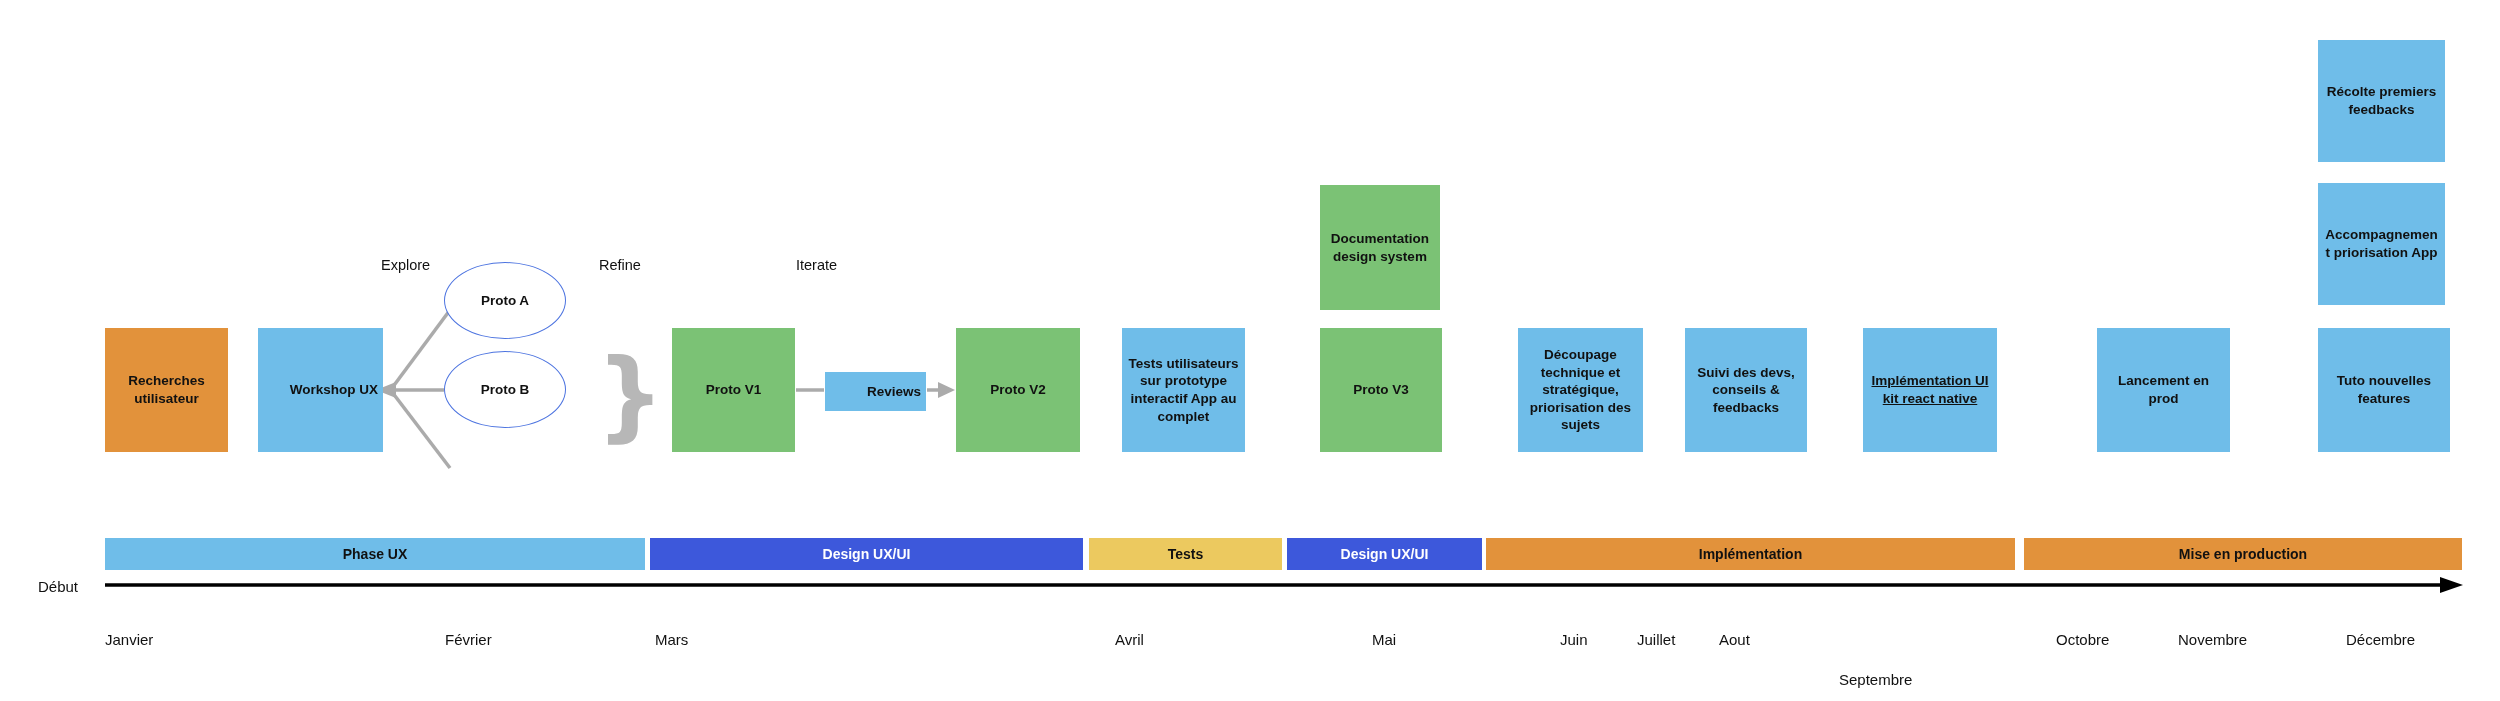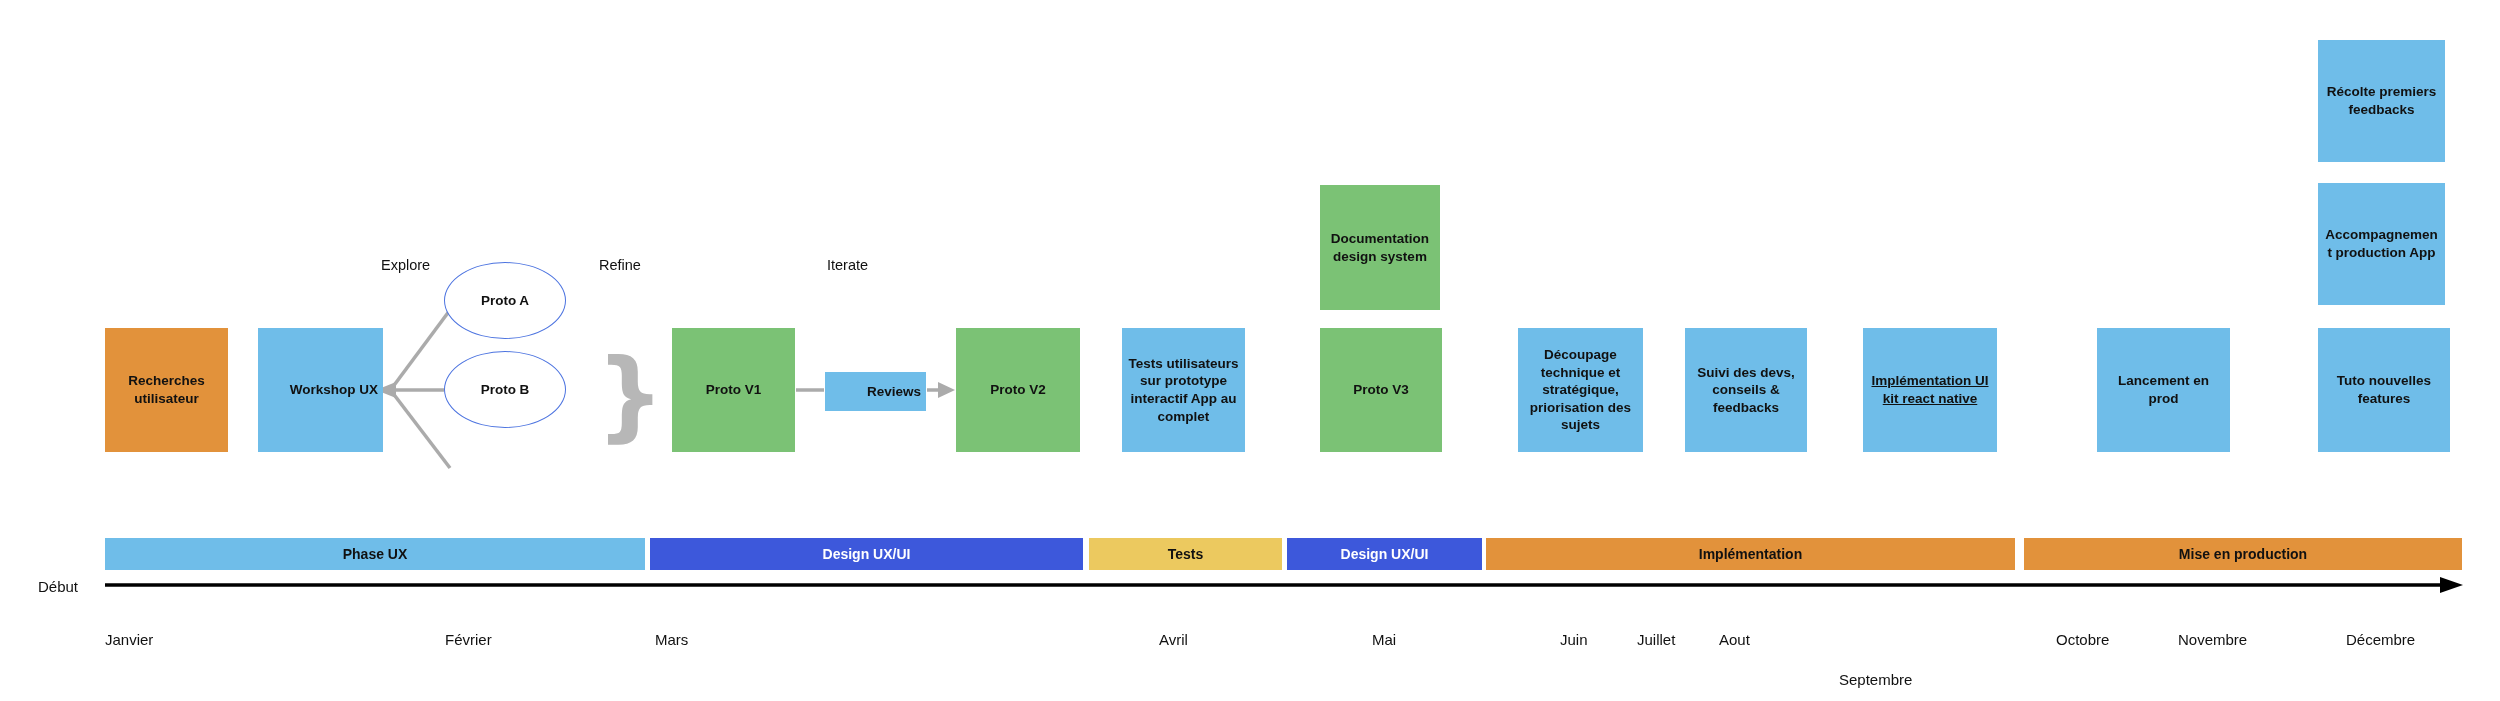"Accompagnement production App" span { text: production -> priorisation }
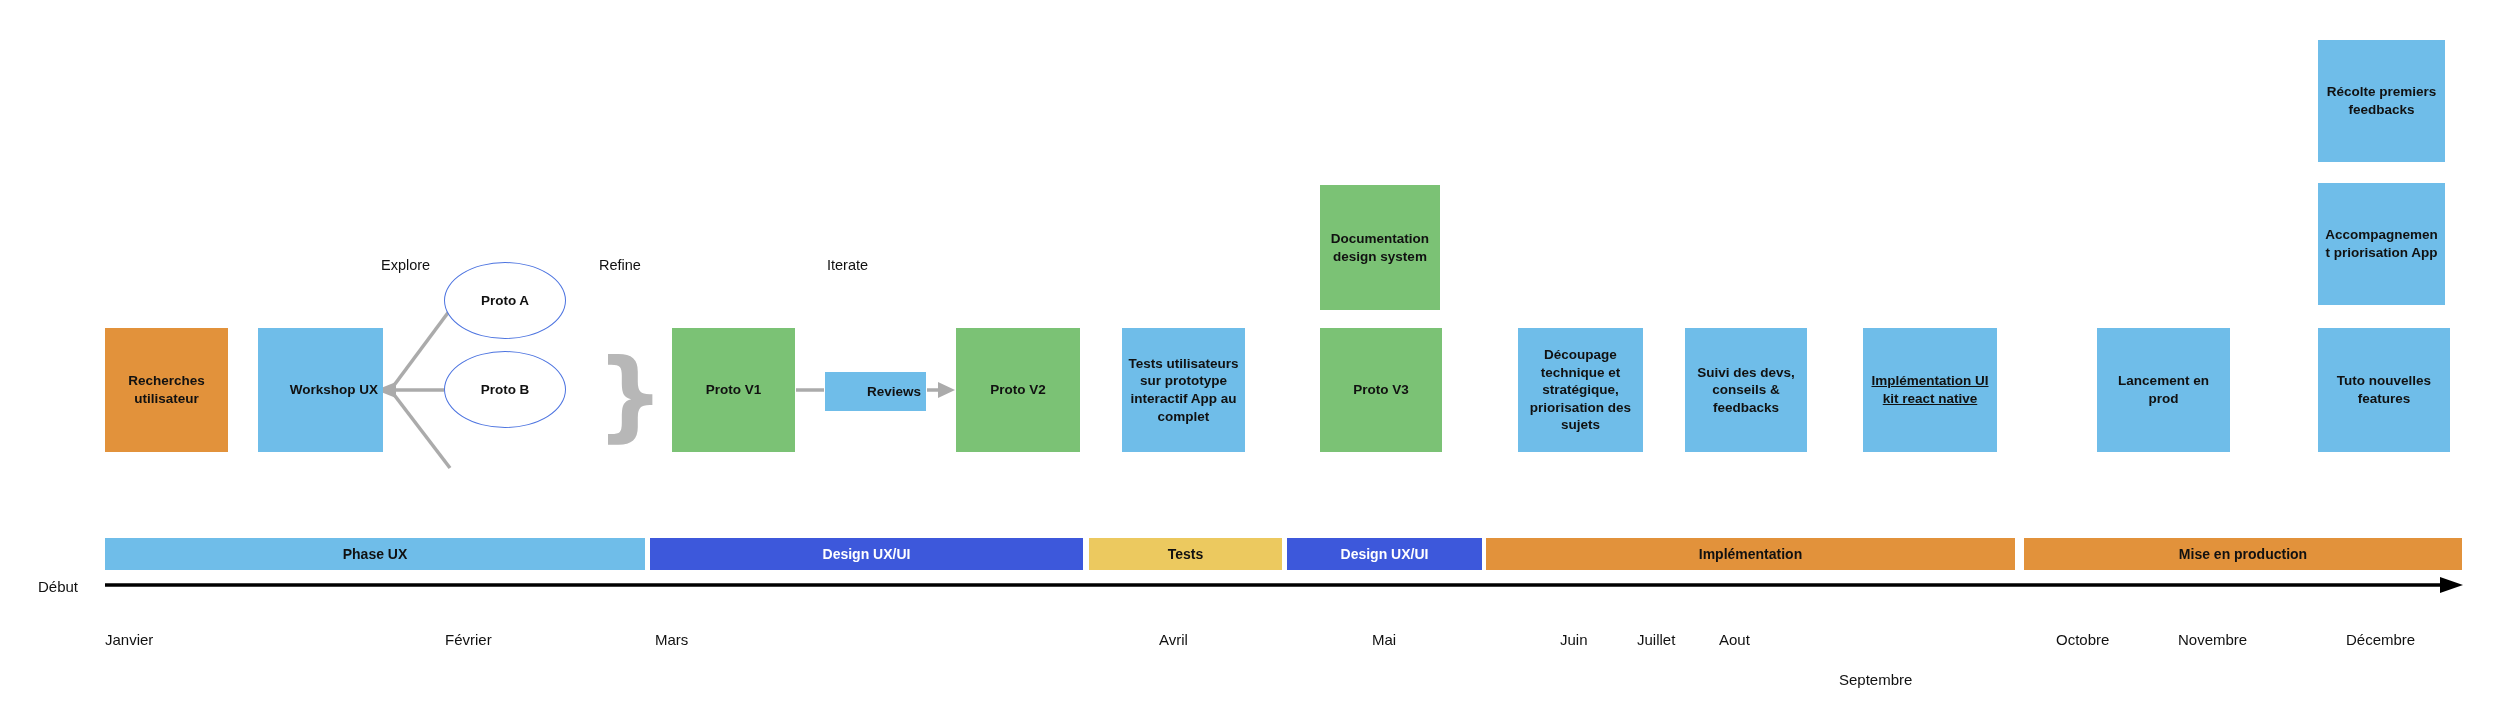"Iterate" div.free-label { left: 827px -> 796px }
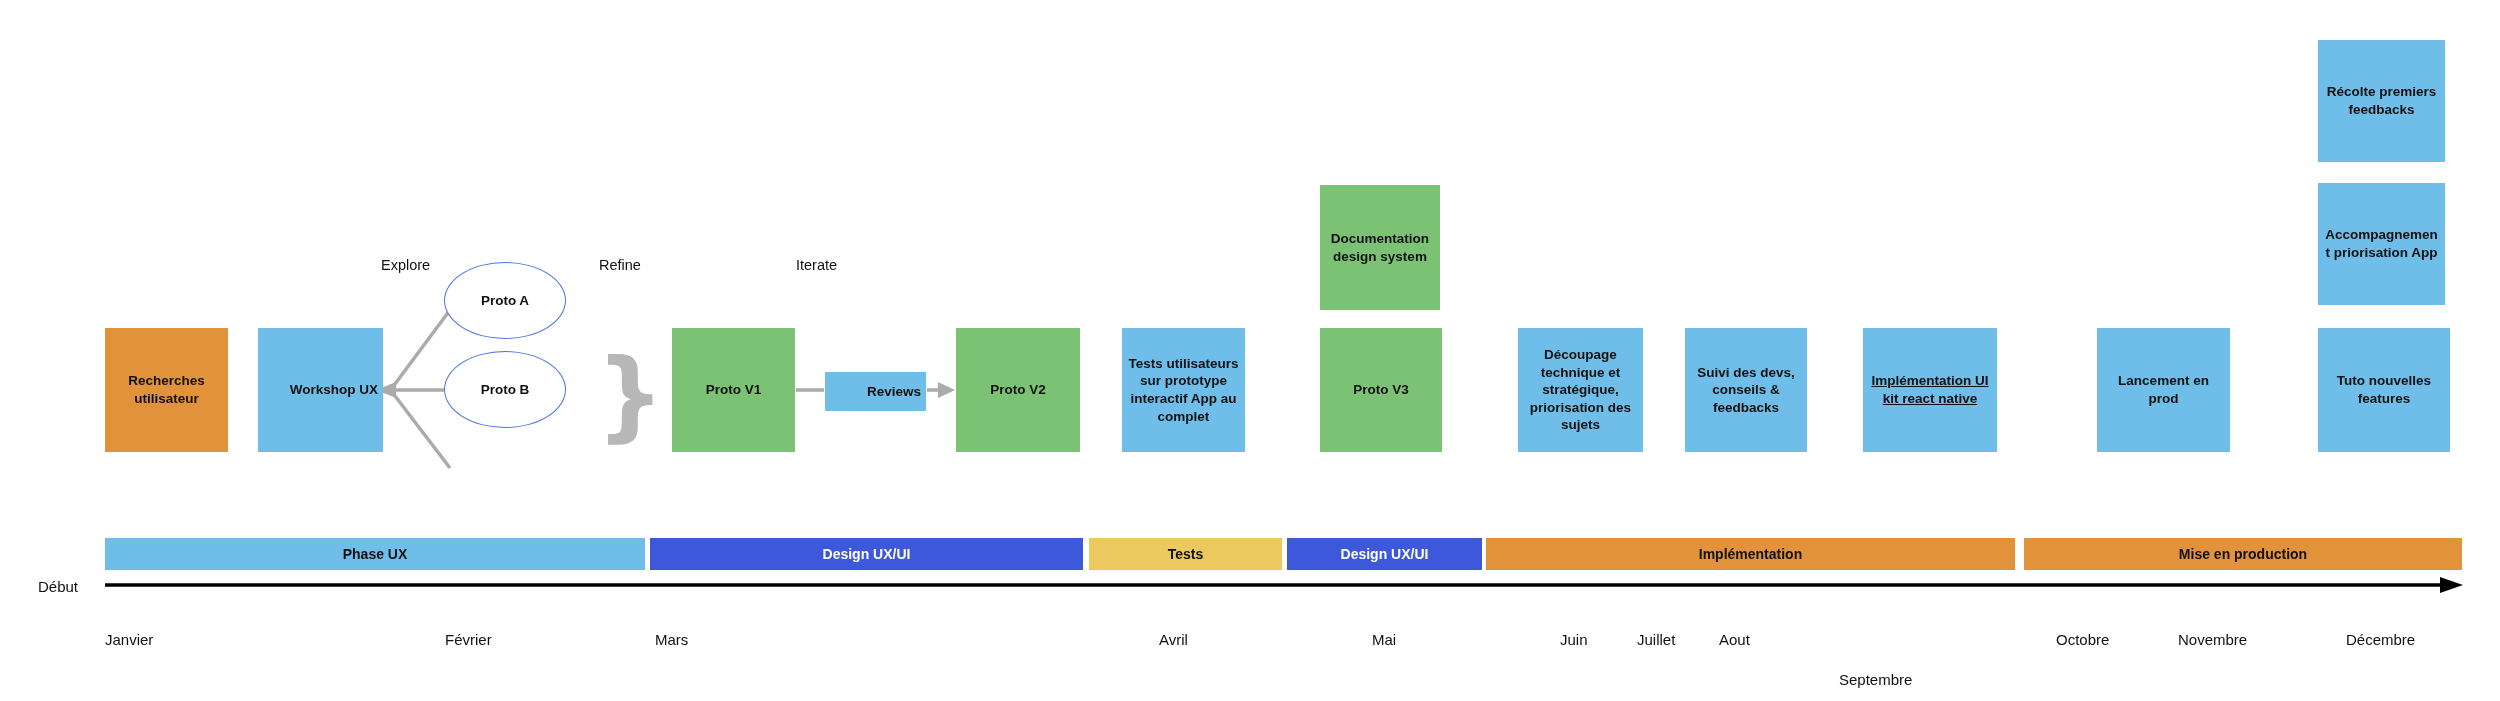"Avril" div.month { margin-left: 44px -> none }
